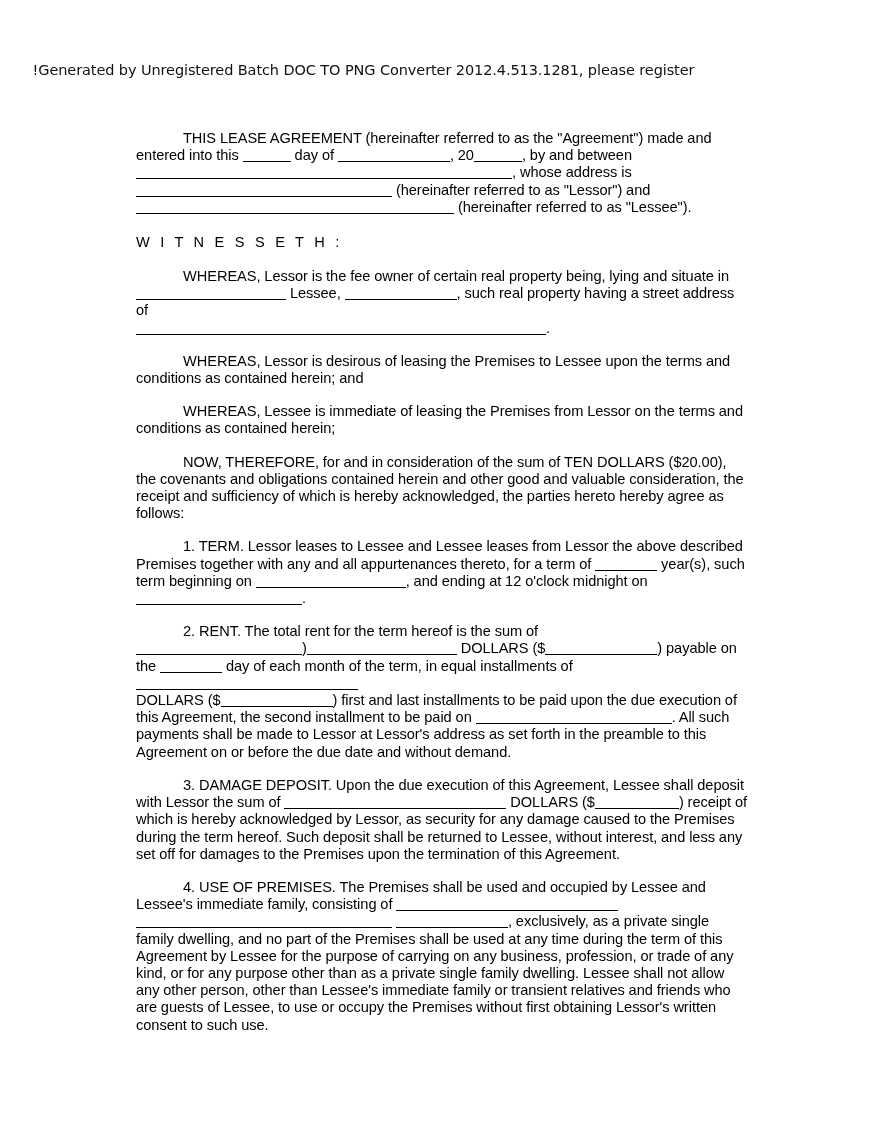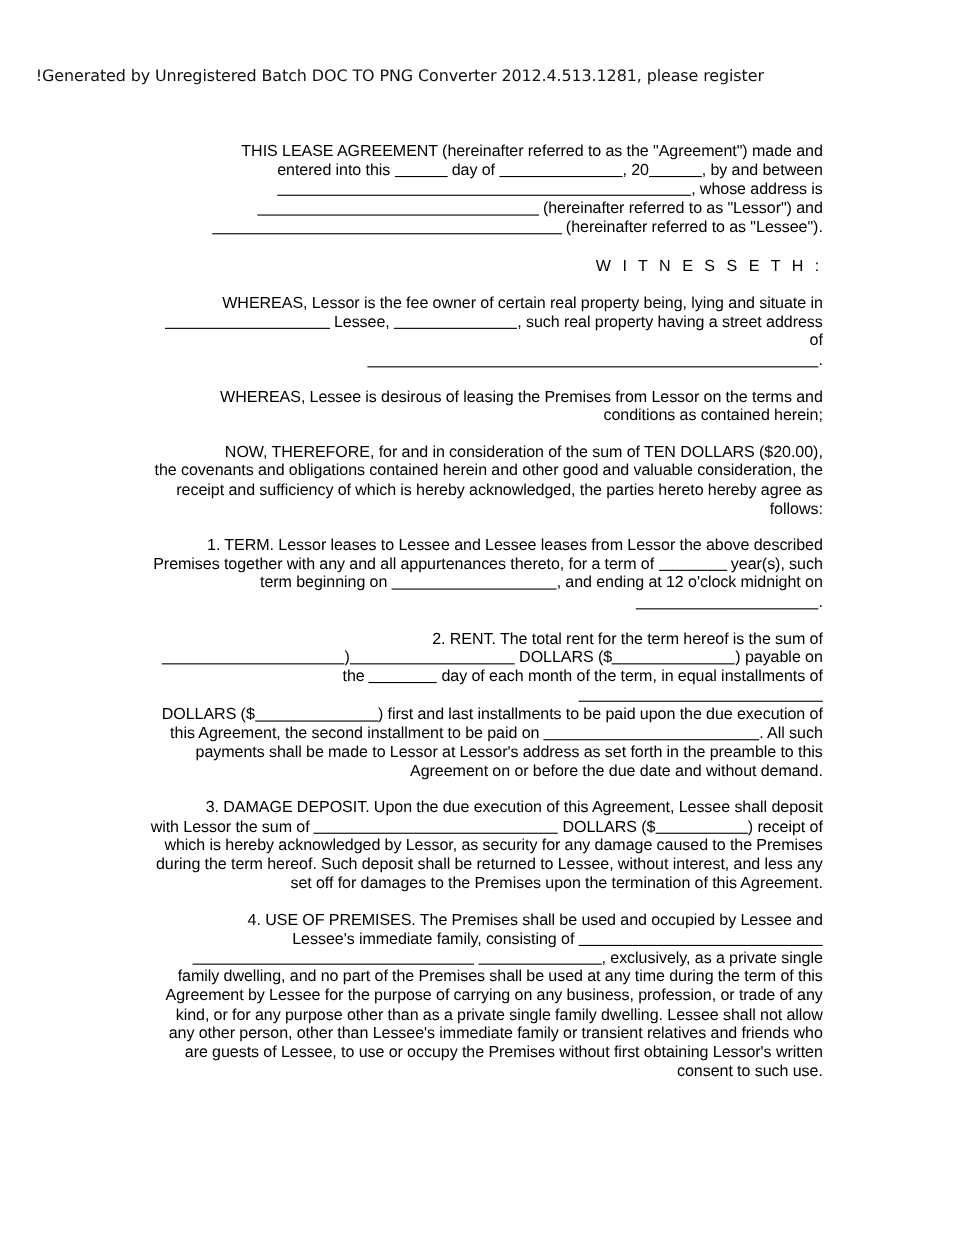"THIS LEASE AGREEMENT (hereinafter" p.para { text-align: right -> left }
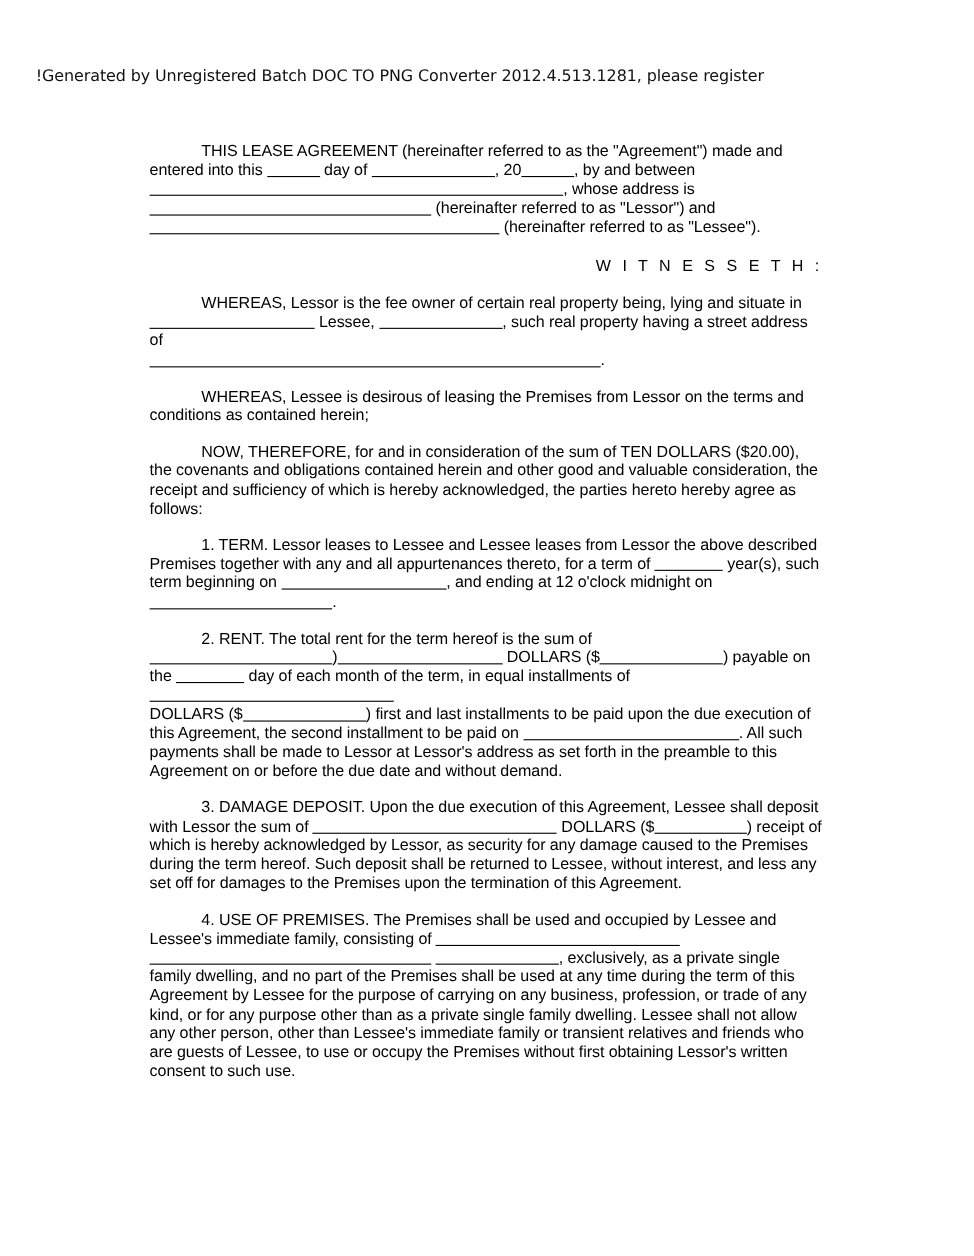"W I T N E" .witnesseth { text-align: right -> left }
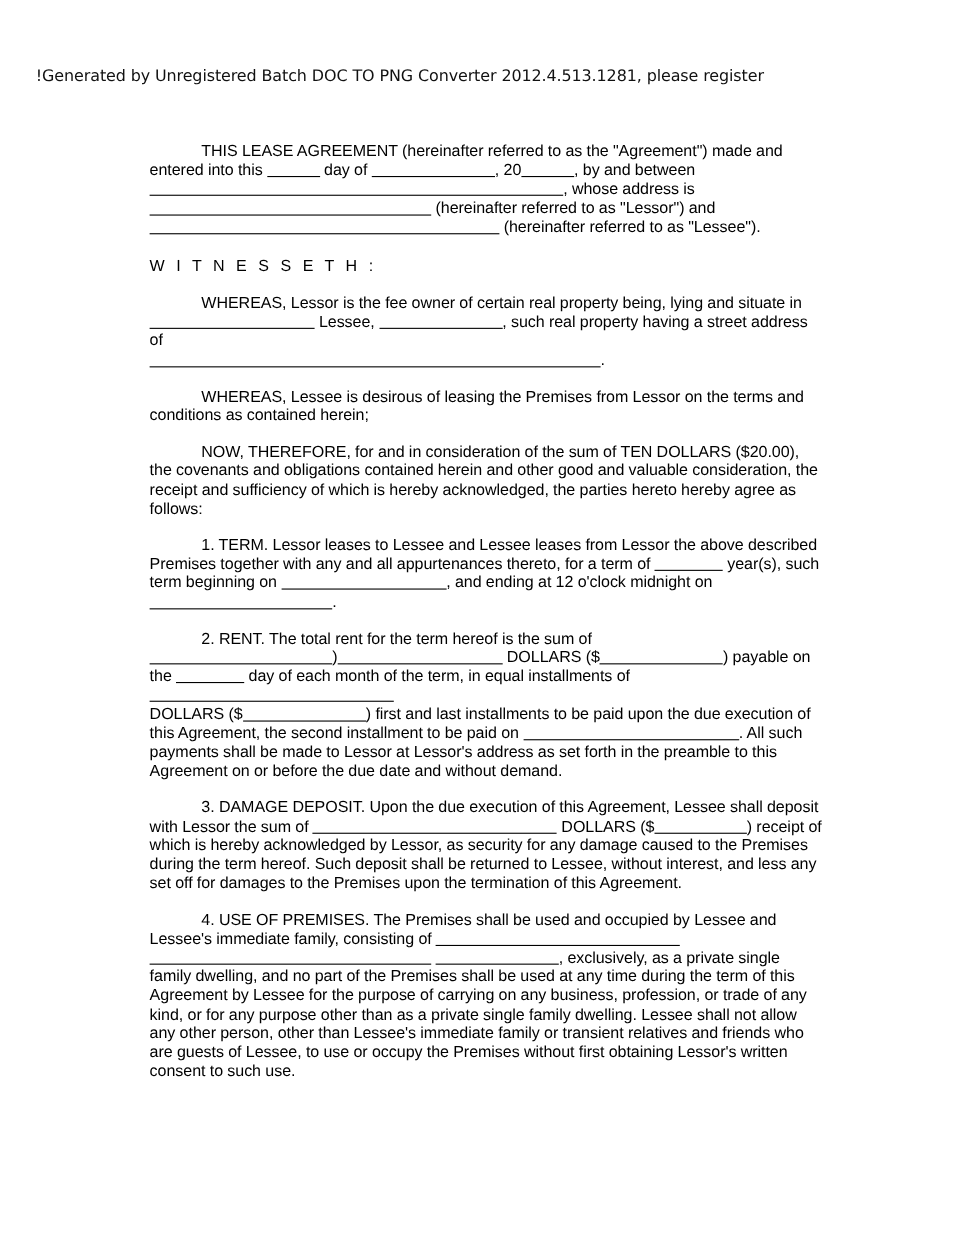"WHEREAS, Lessor is desirous of" p.para { html: none -> <p><span></span><span>WHEREAS, Lessor is desirous of leasing the Premises to Lessee upon the terms and conditions as contained herein; and</span></p> }
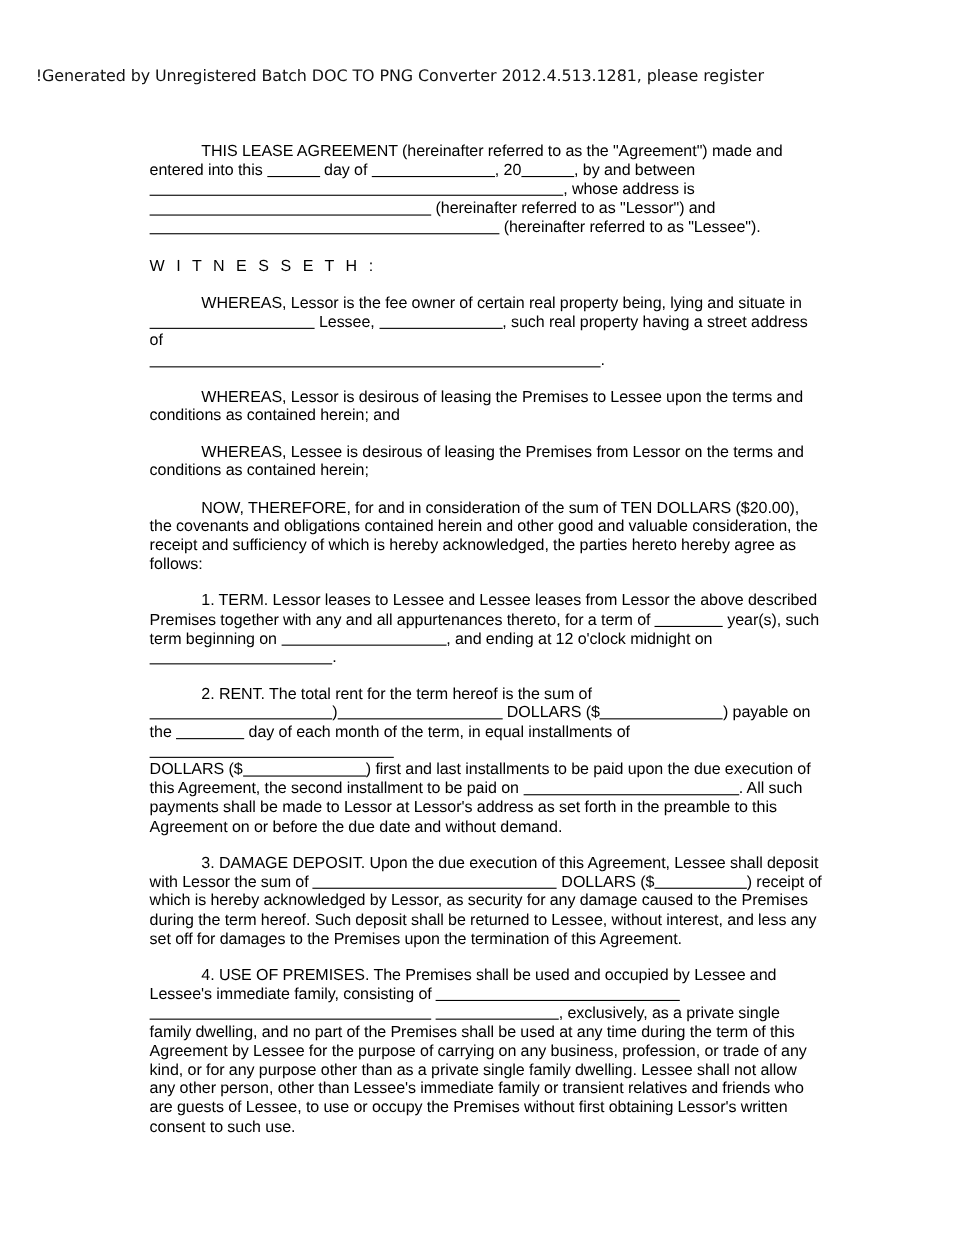"WHEREAS, Lessee is desirous of" span { text: desirous -> immediate }
